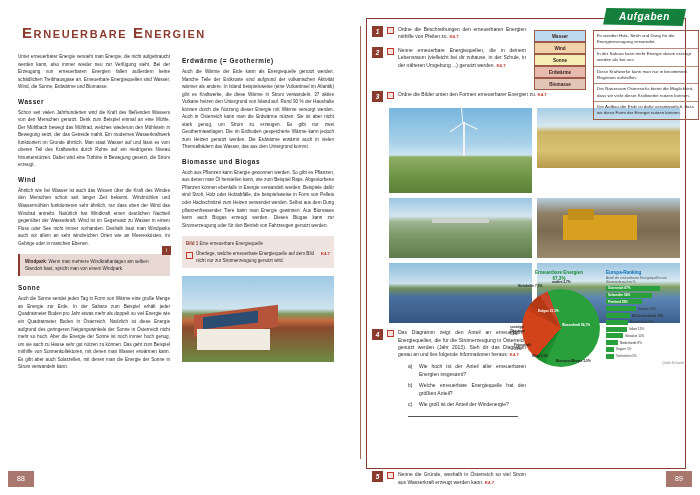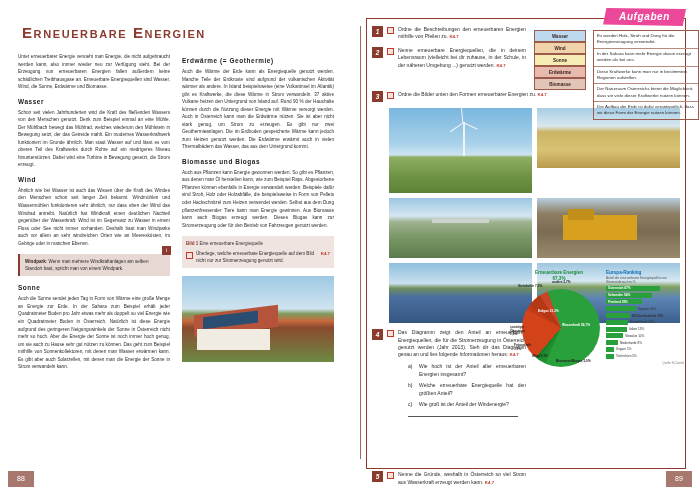"Aufgaben" .aufg-banner { background: #ec4899 -> #15803d }
